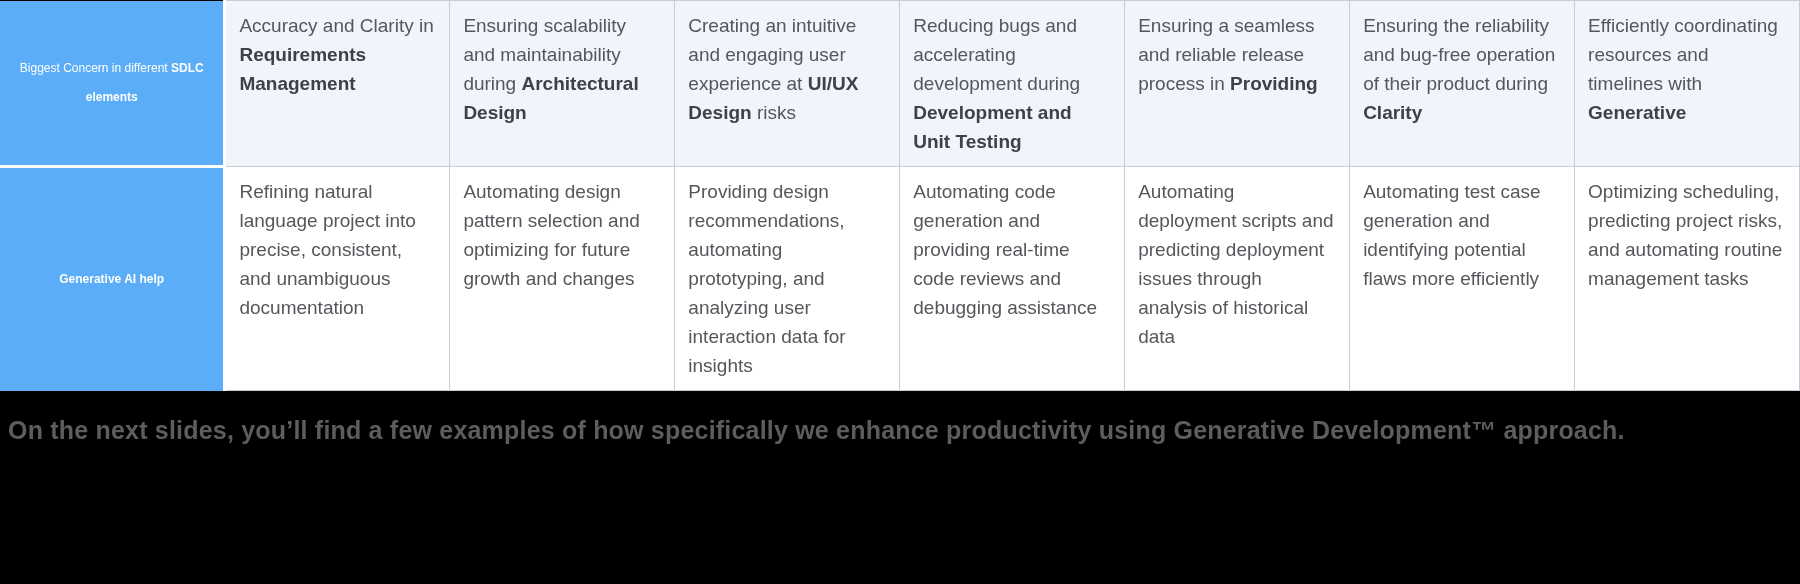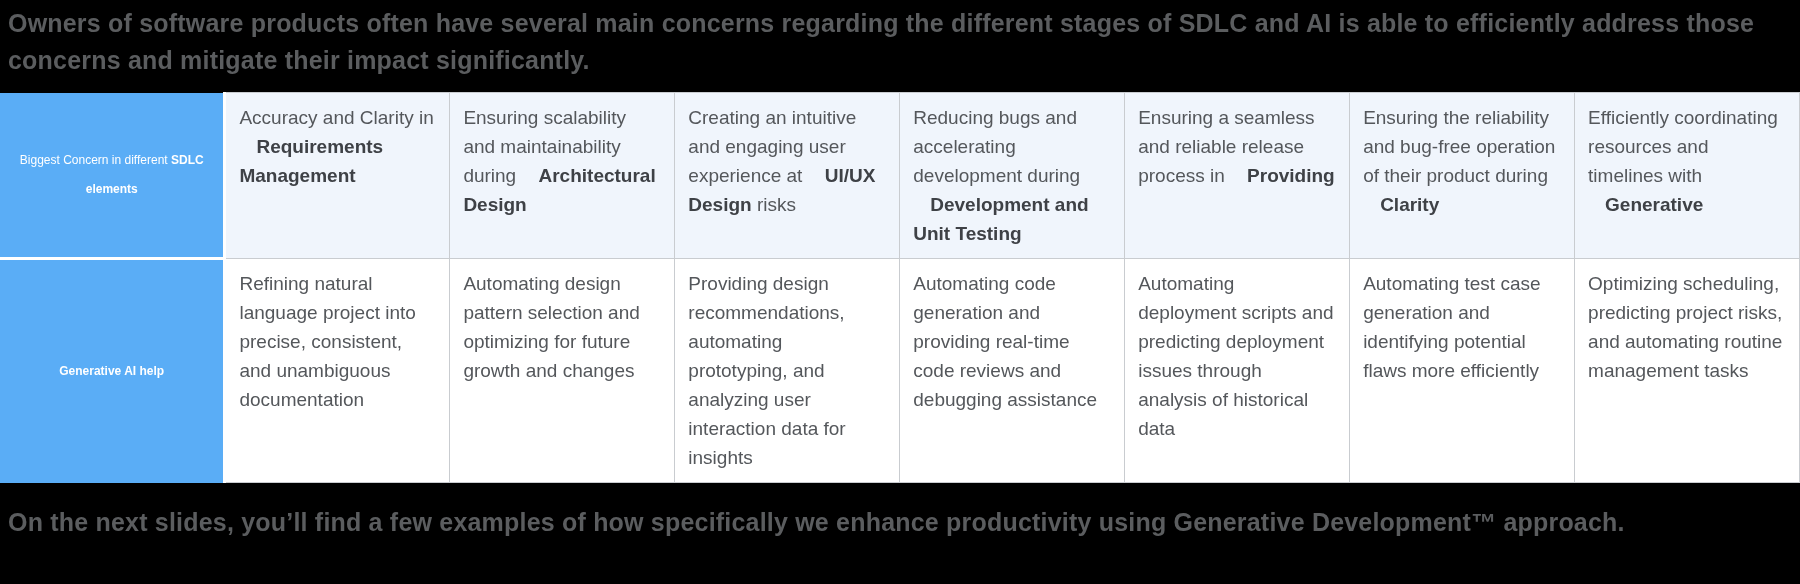"Owners of software products often" div.bar { html: <div> <p>Owners of software products often have several main concerns regarding the different stages of SDLC and AI is able to efficiently address those concerns and mitigate their impact significantly.</p> </div> -> none }
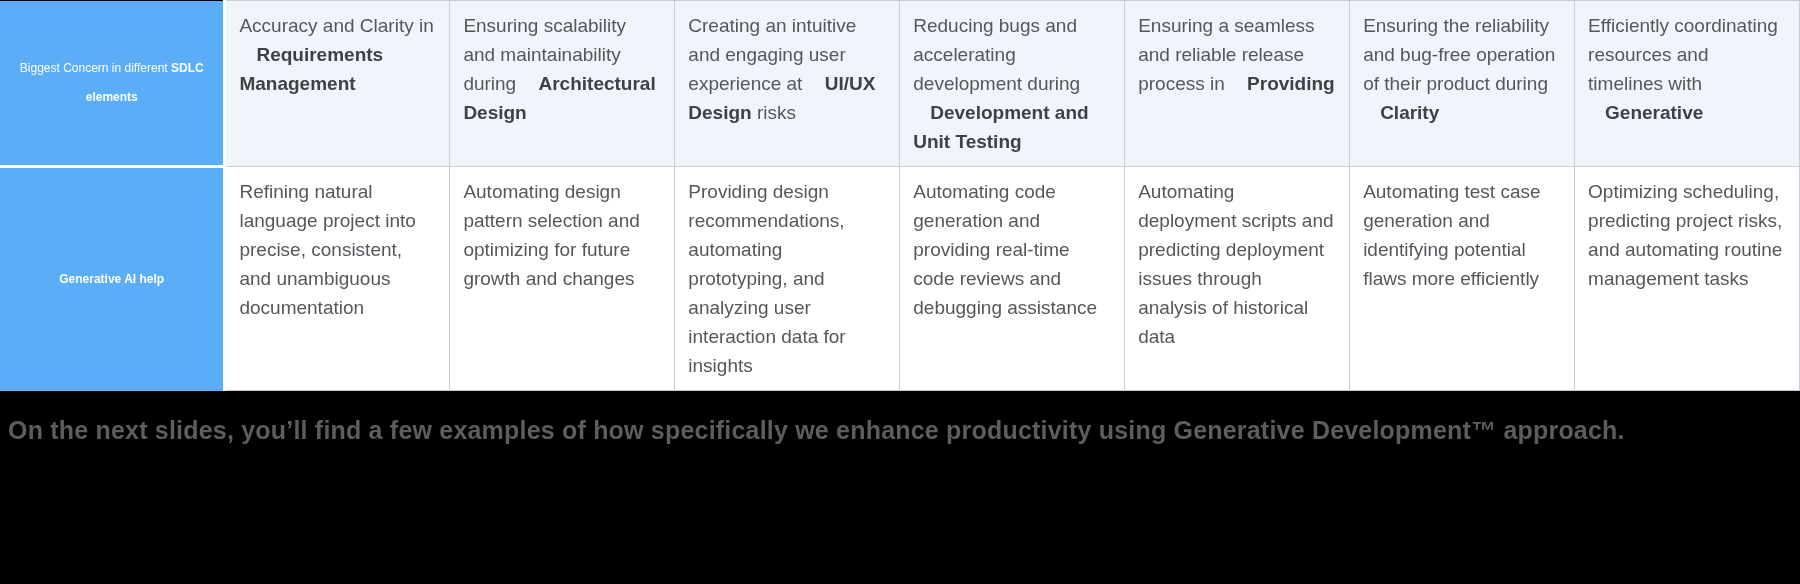"Requirements Management" td .seg-bold { margin-left: 17px -> none }
